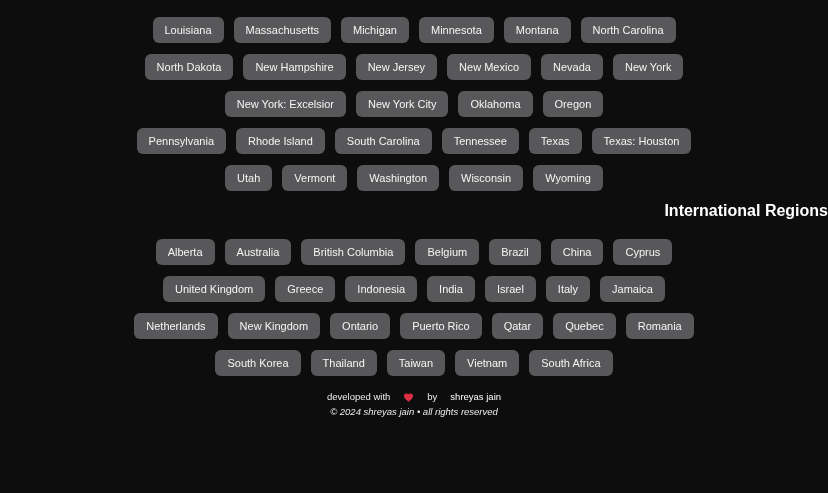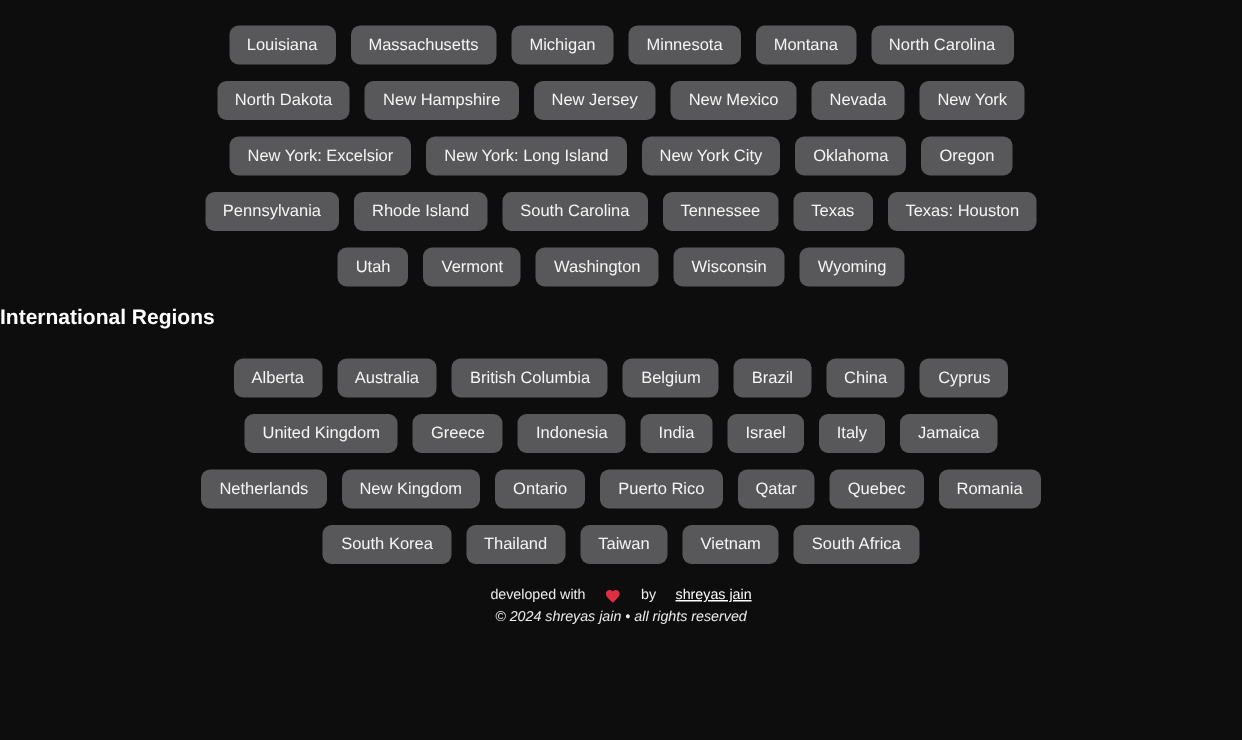"New York: Long Island" button.region-btn { html: <button>New York: Long Island</button> -> none }
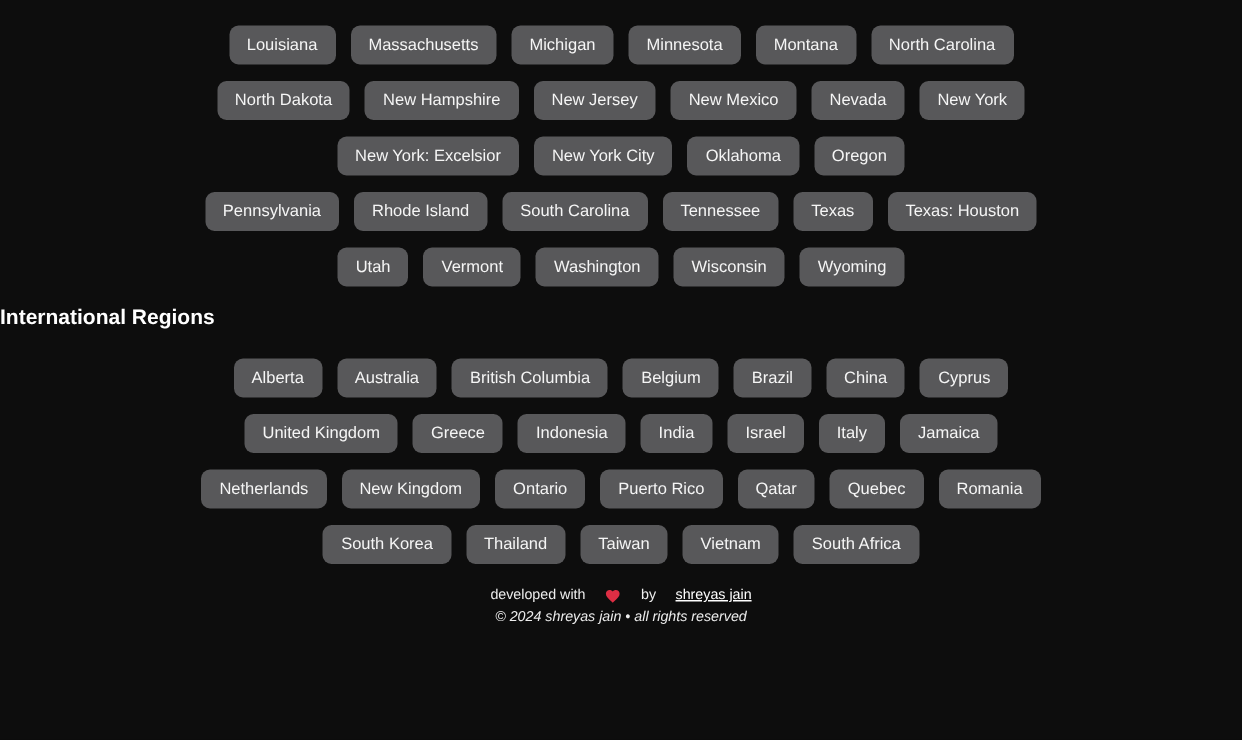"International Regions" .section-heading { font-size: 14px -> 16px; text-align: left -> right }
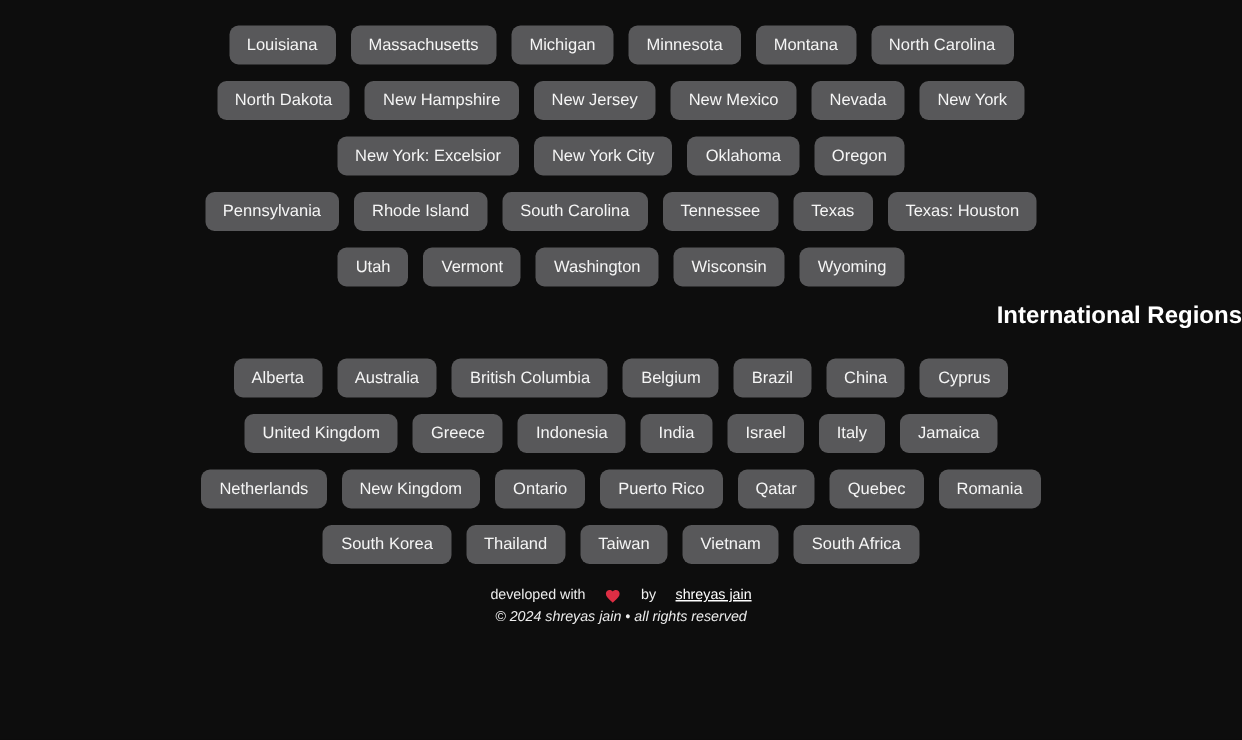"shreyas jain" .author-link { text-decoration: underline -> none }
